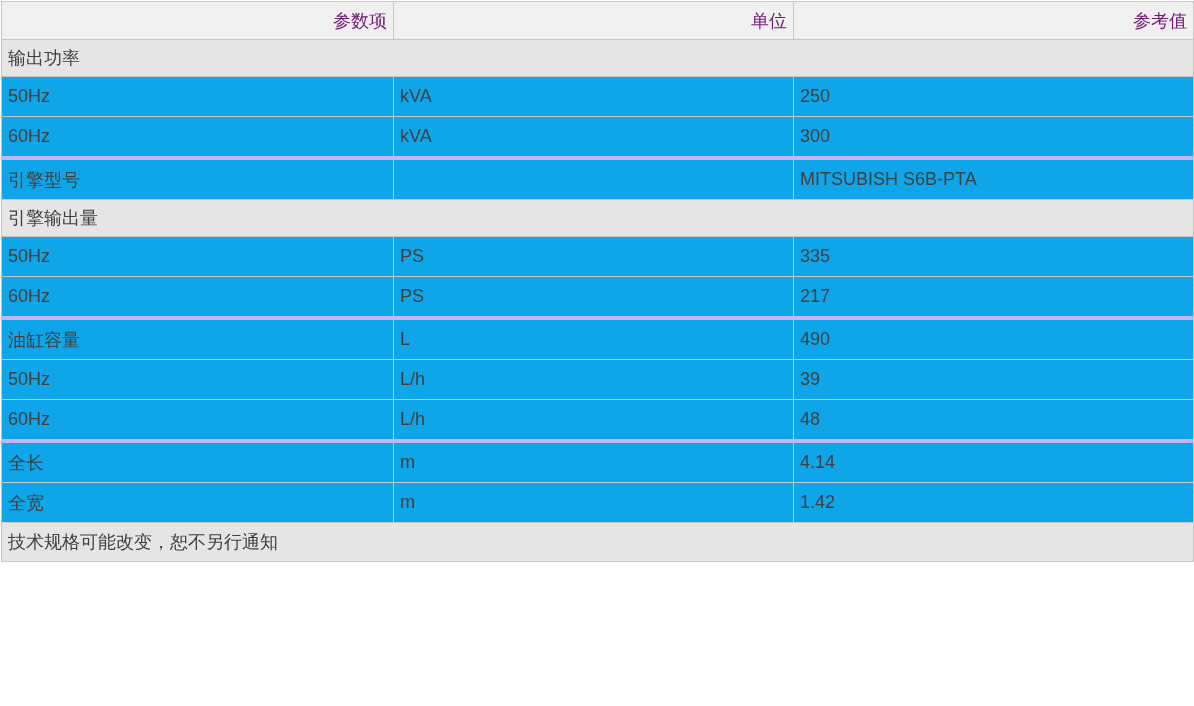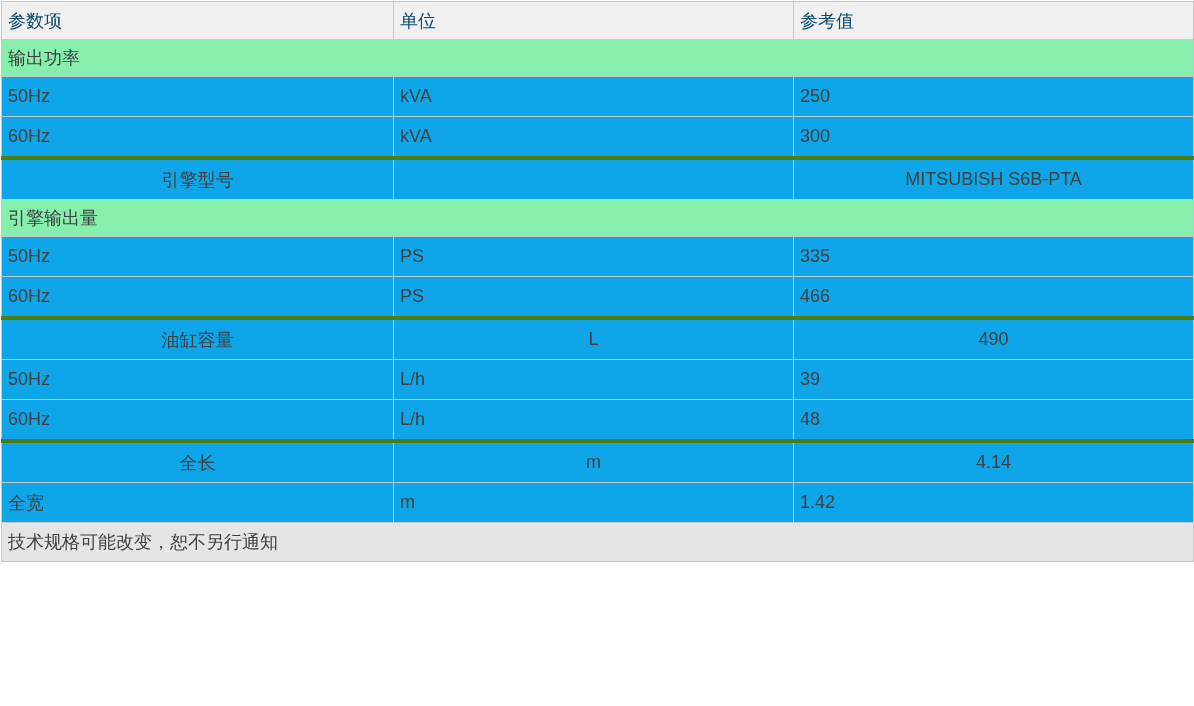"参数项" .spec-table th { color: #0c4a6e -> #701a75; text-align: left -> right }
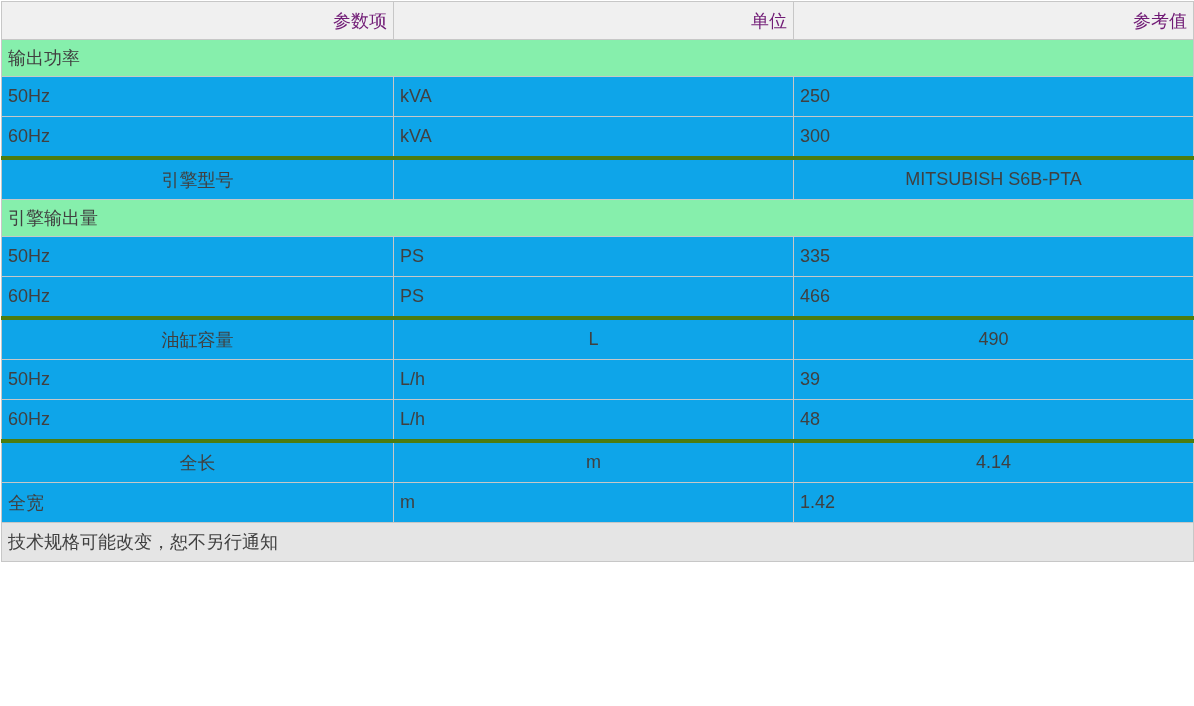"输出功率" tr.section-row td { background: #86efac -> #e5e5e5 }
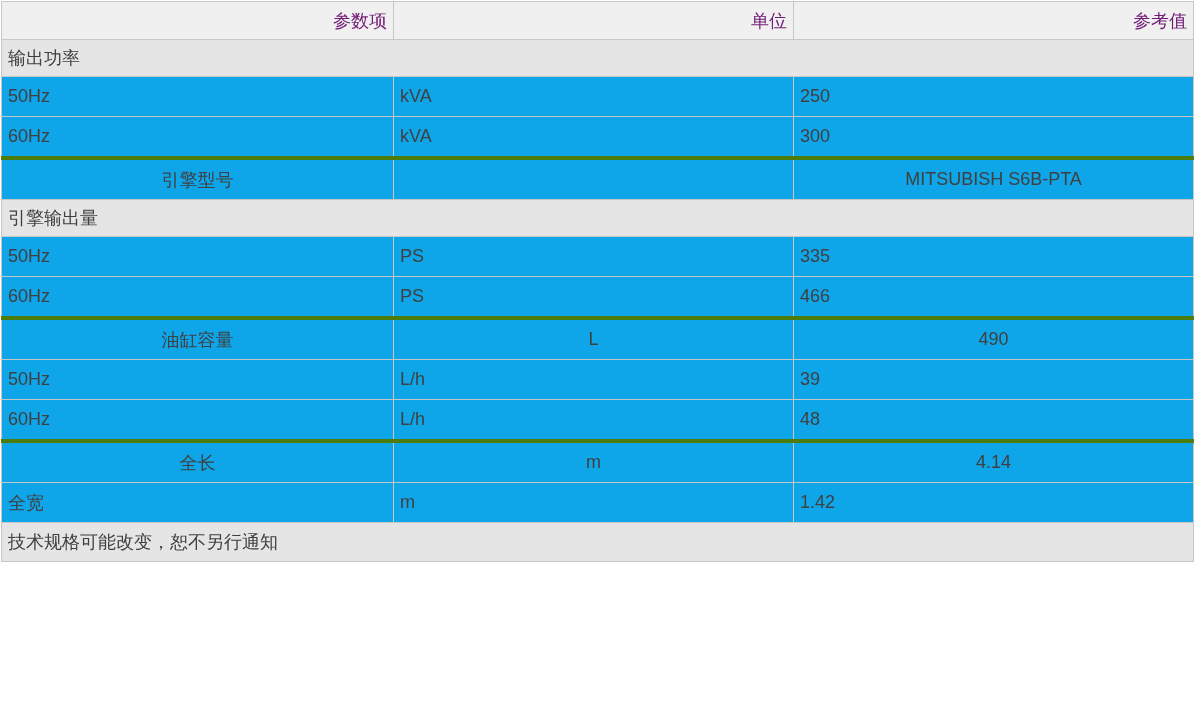"引擎型号" tr.group-start td { border-top: 4px solid #4d7c0f -> 4px solid #c4b5fd; text-align: center -> none }
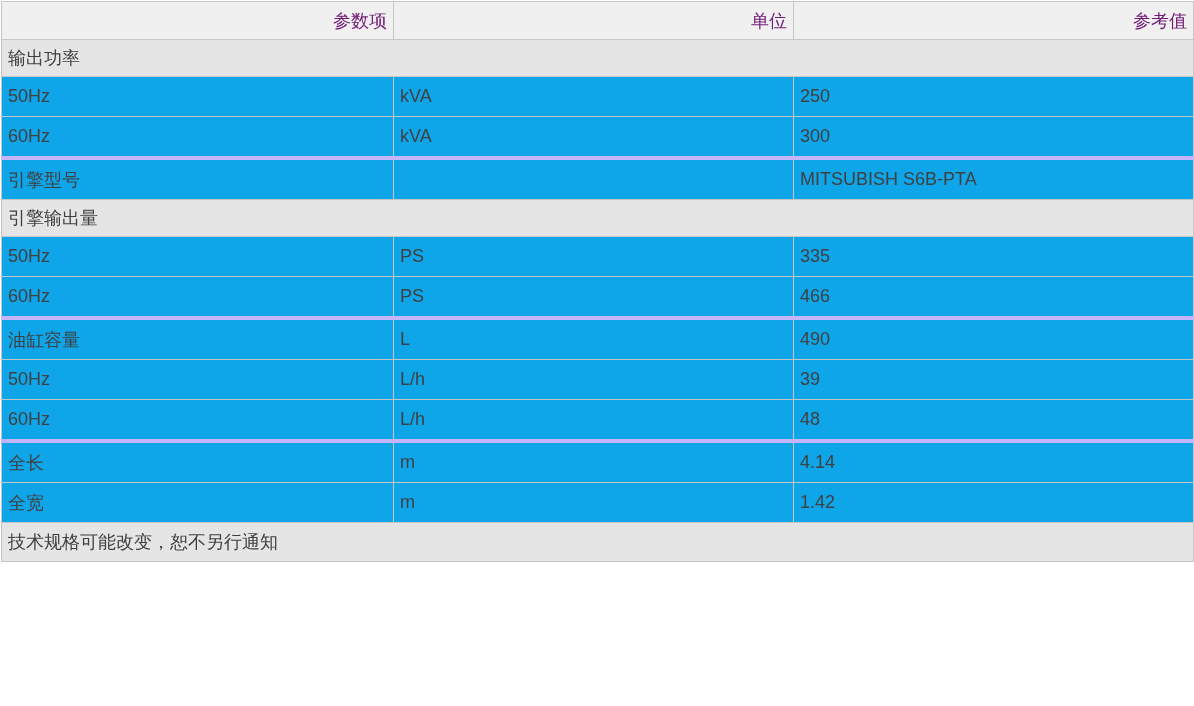"466" td { text: 466 -> 217 }
